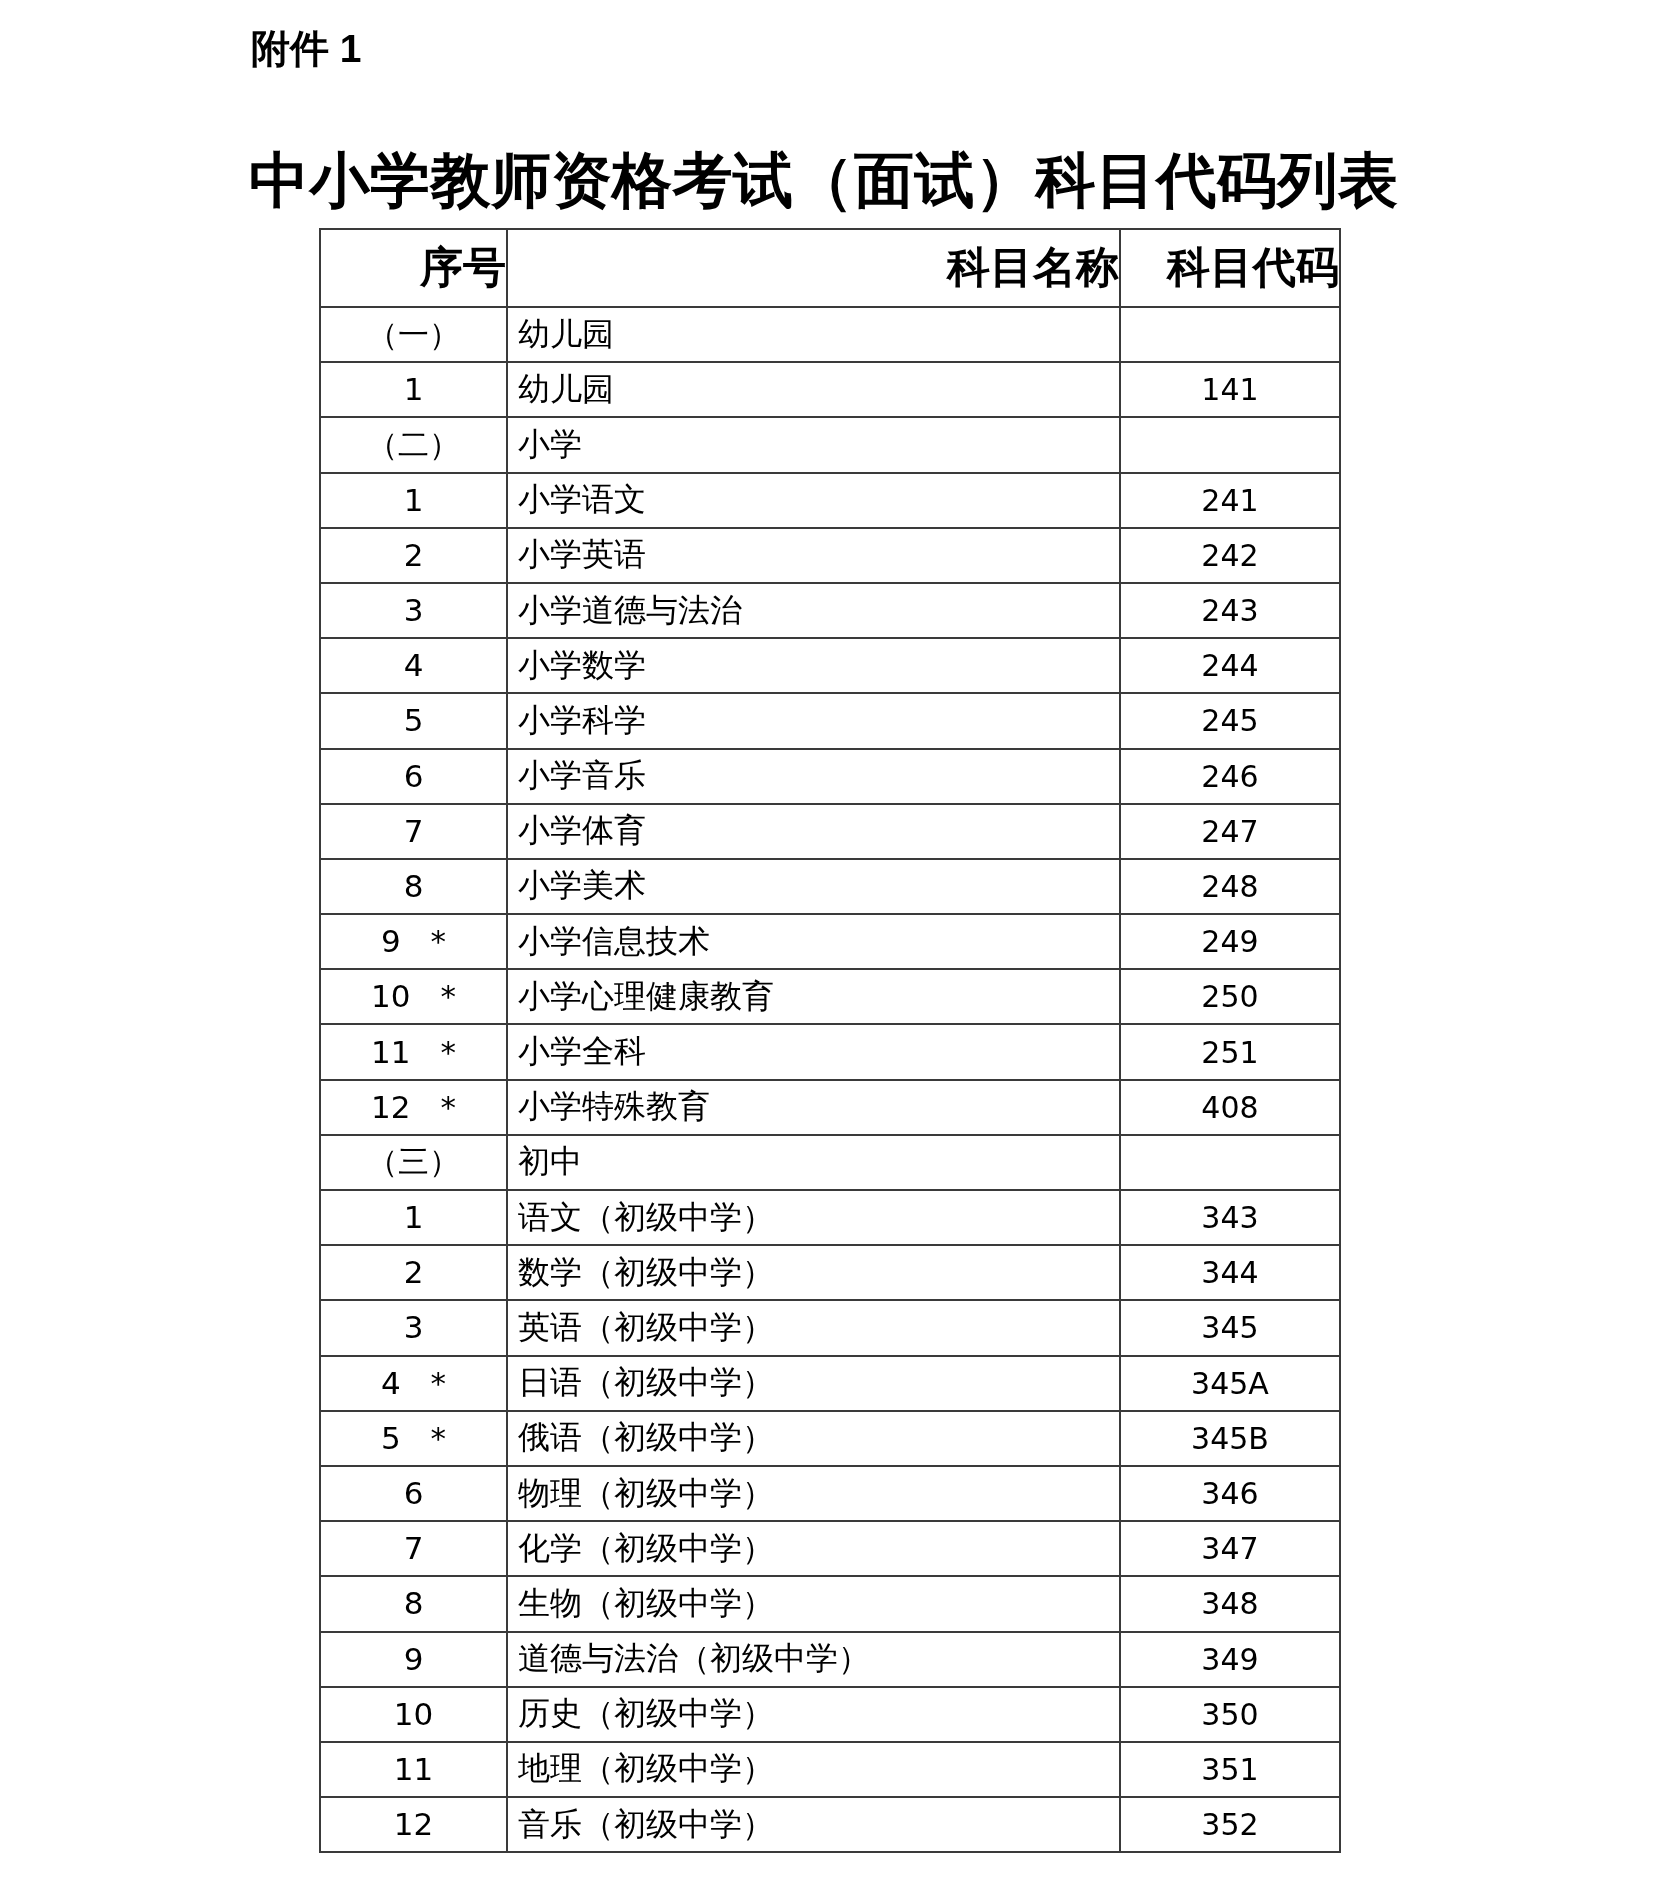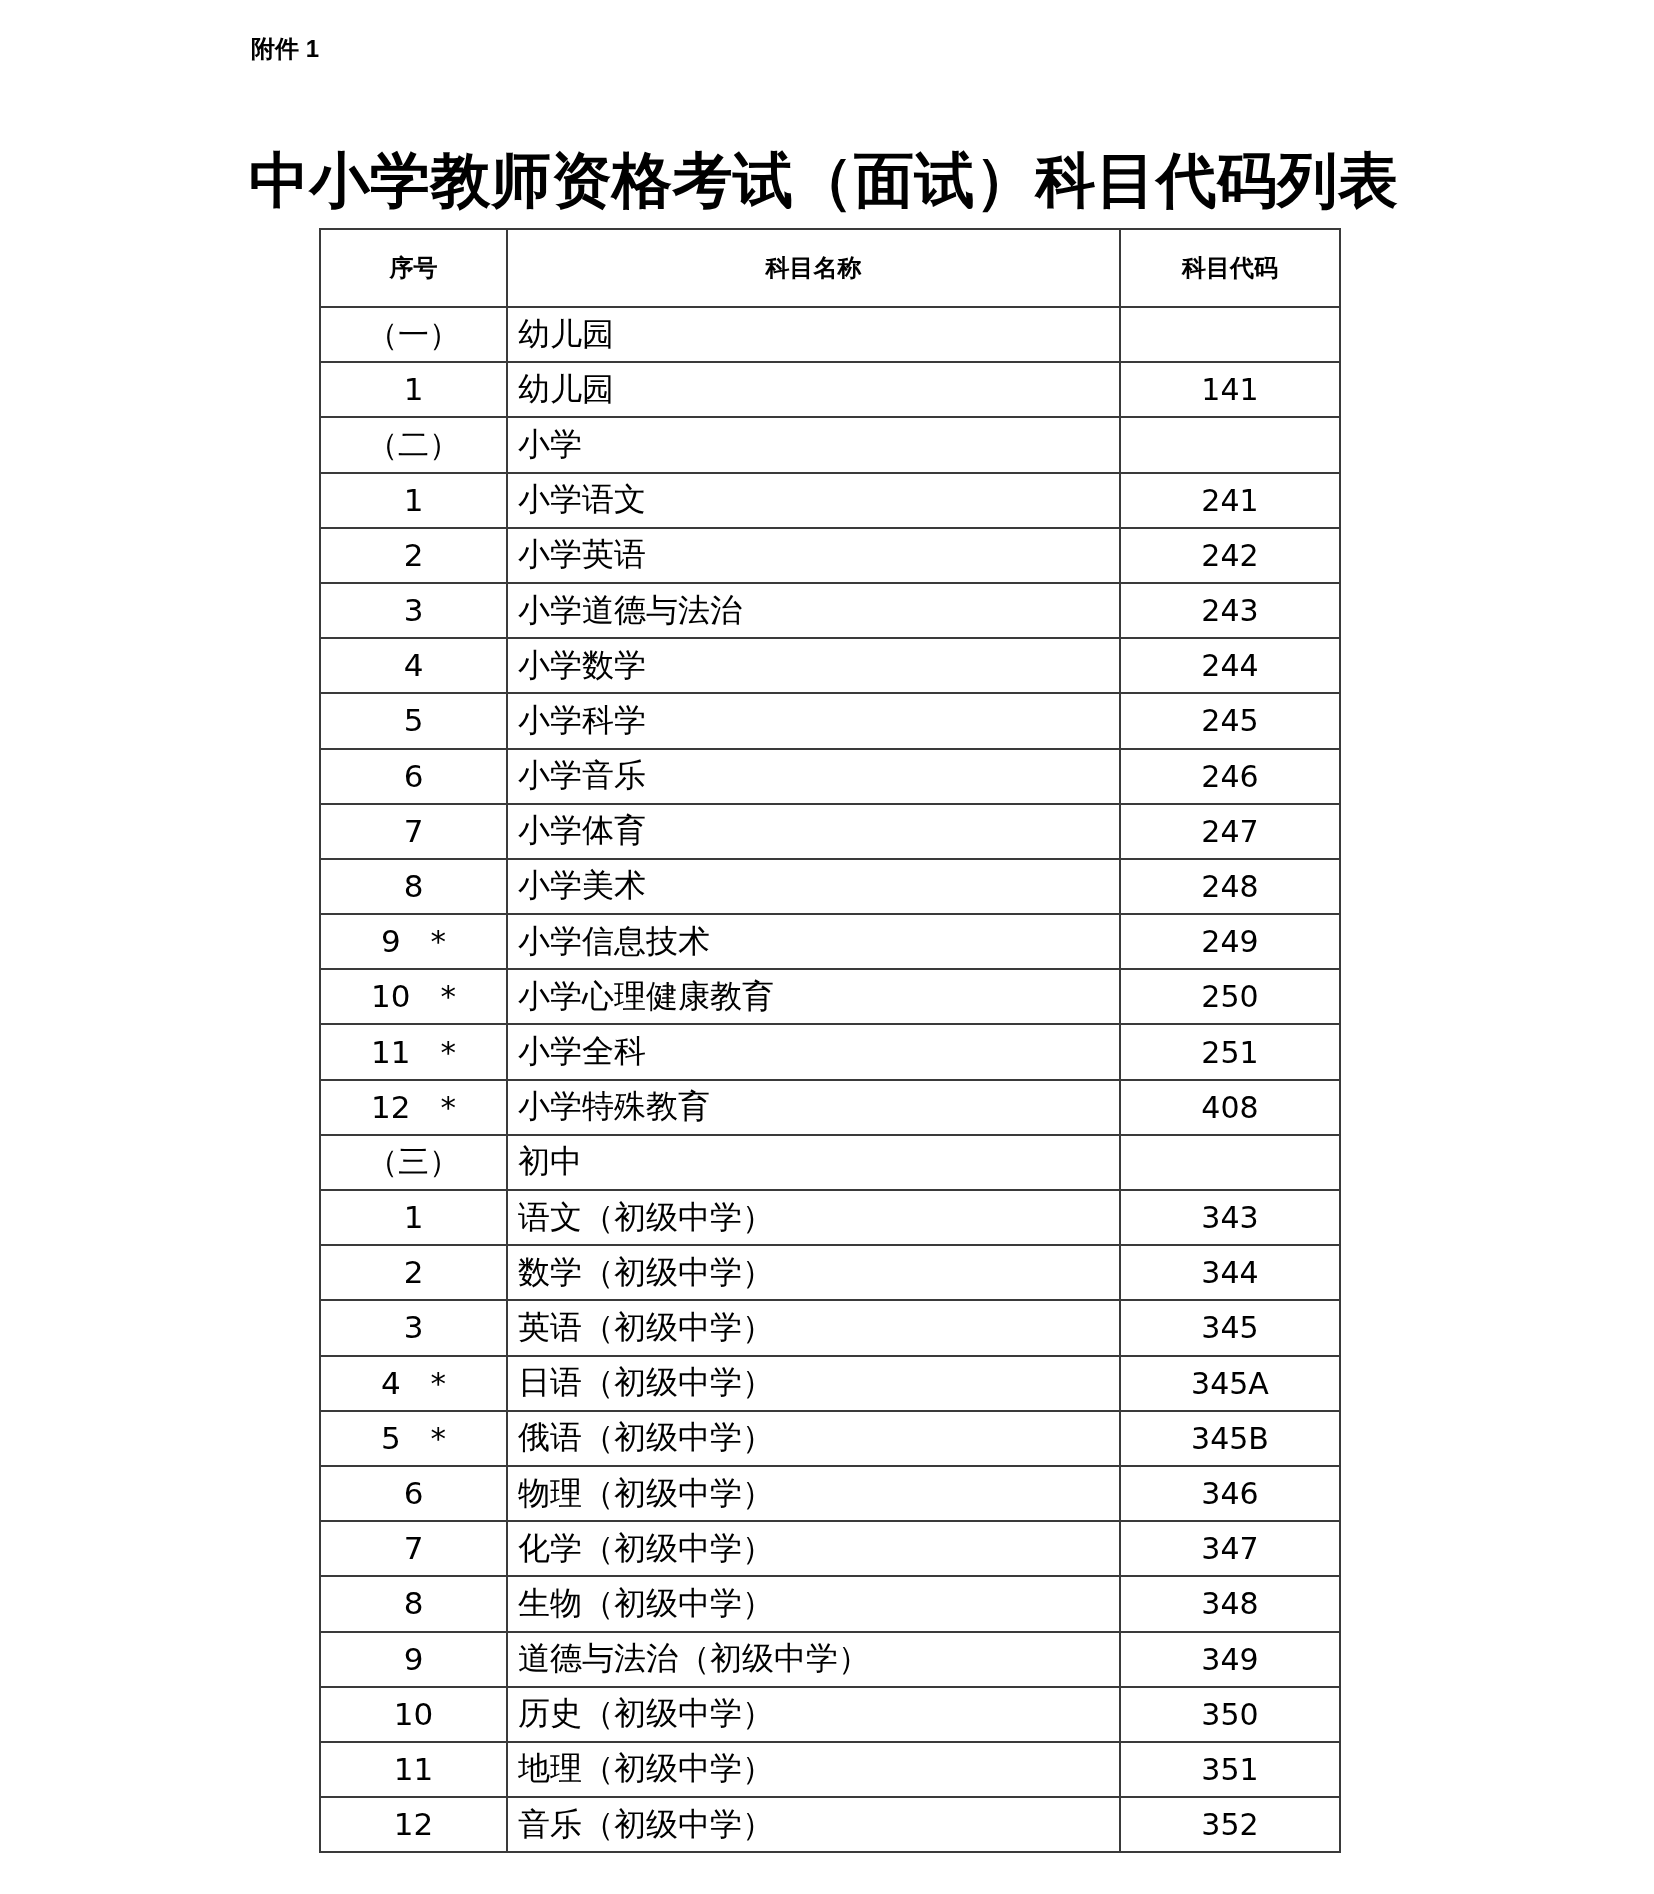"附件 1" .attachment-label { font-size: 24px -> 39px }
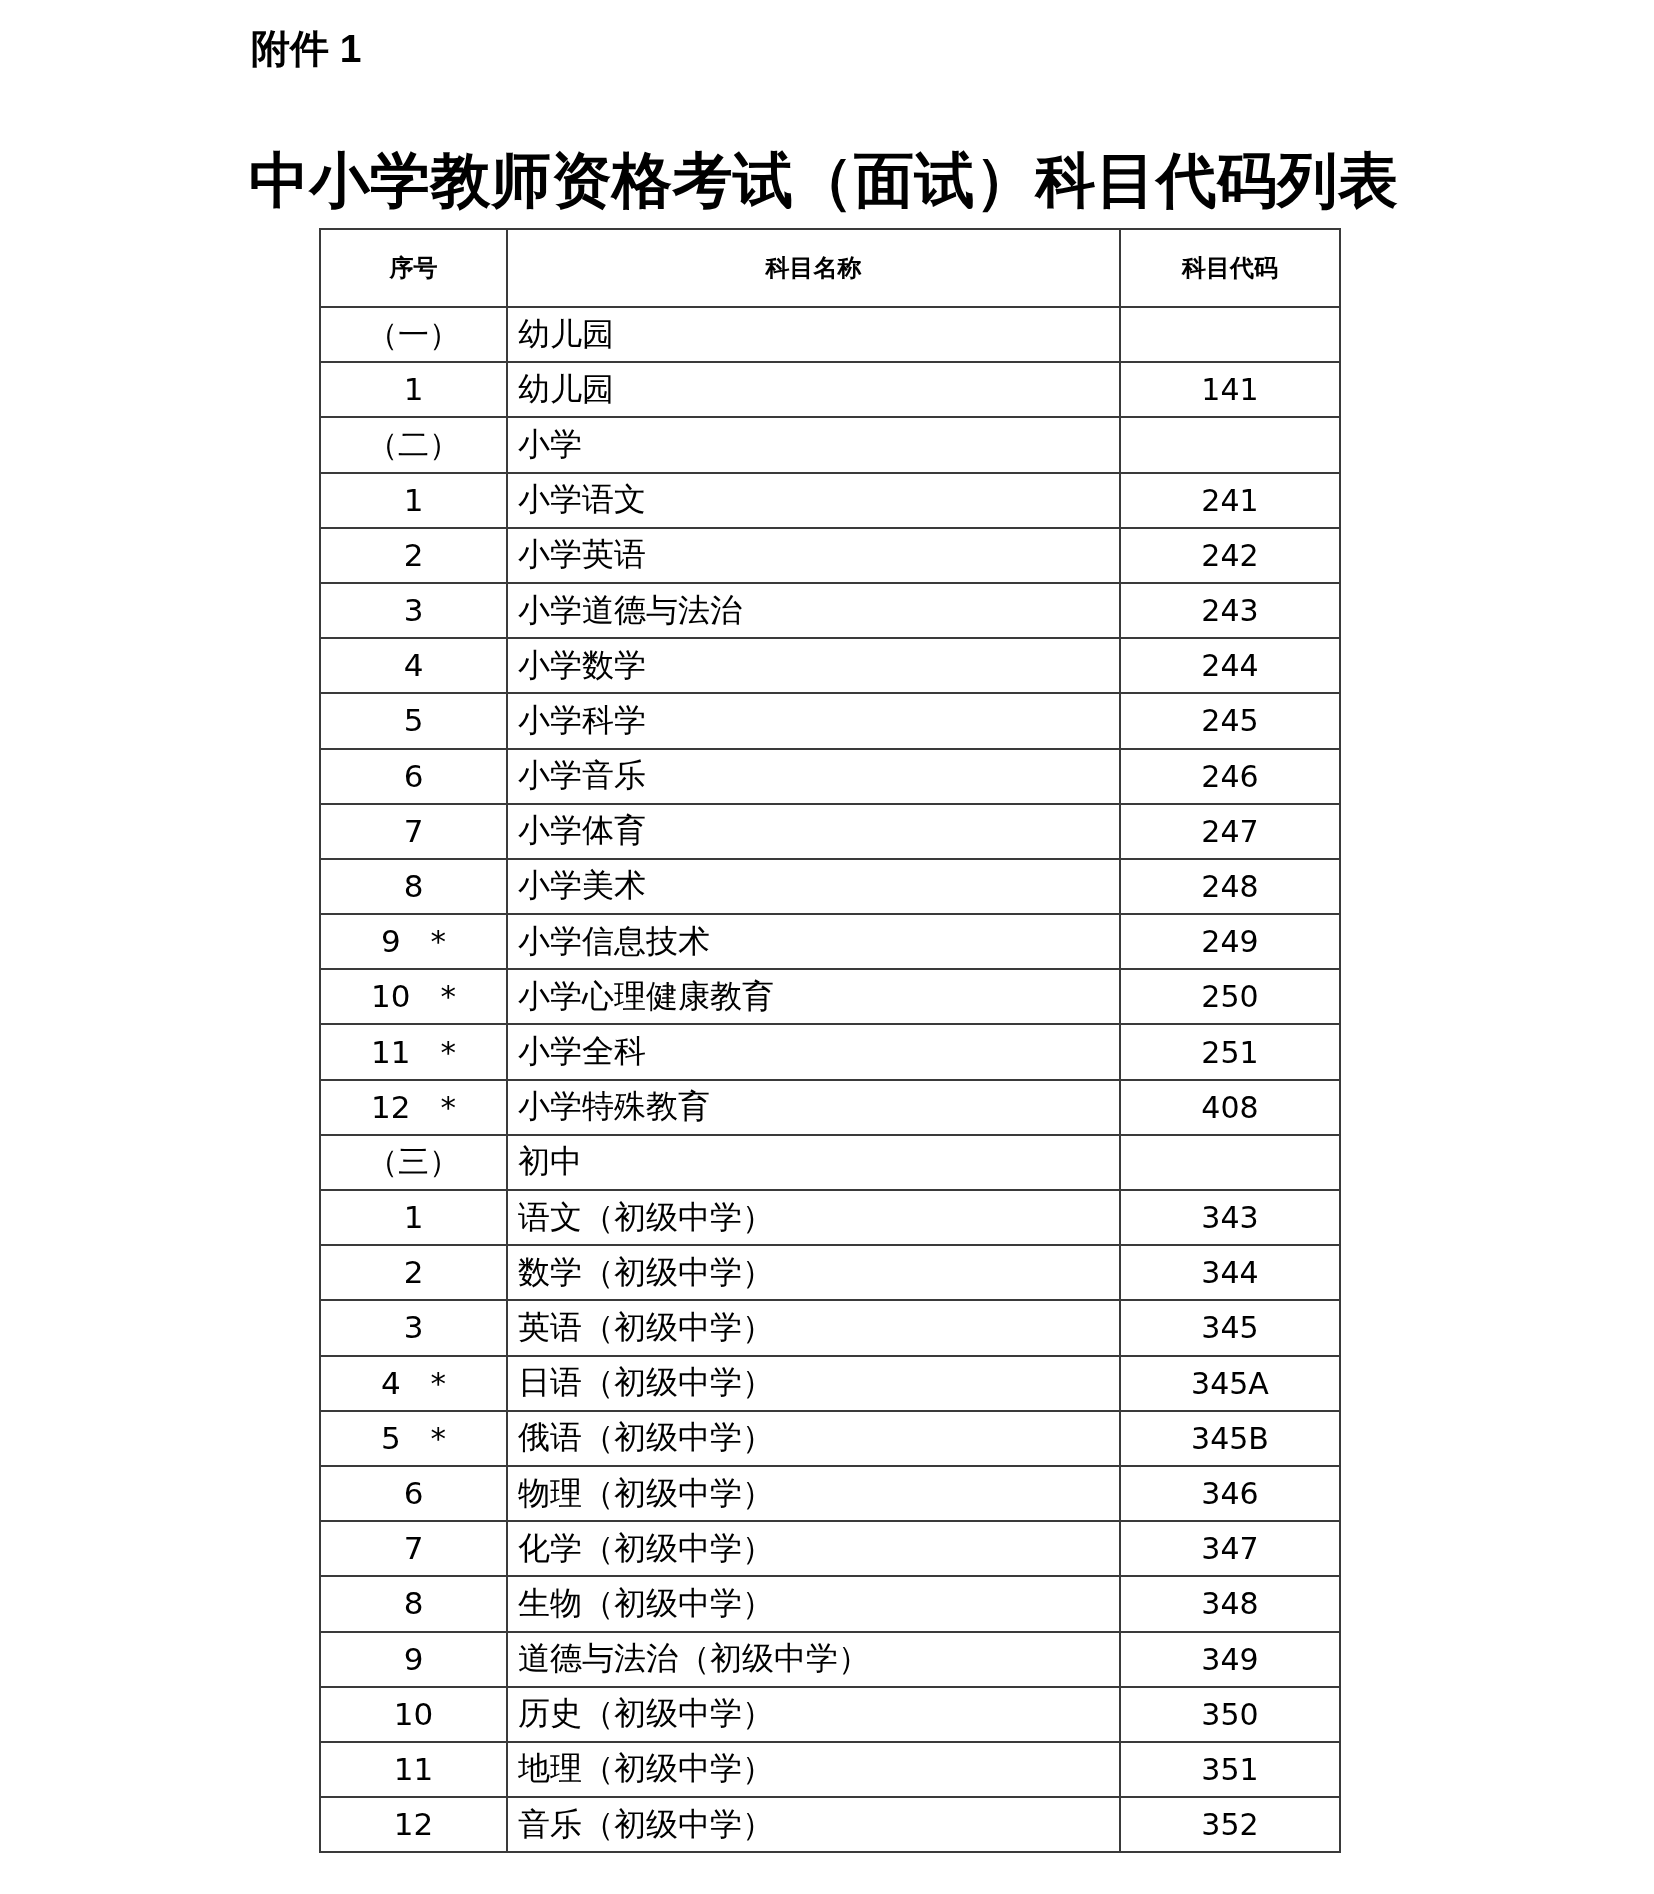"序号" .subject-table th { font-size: 24px -> 43px; text-align: center -> right }
